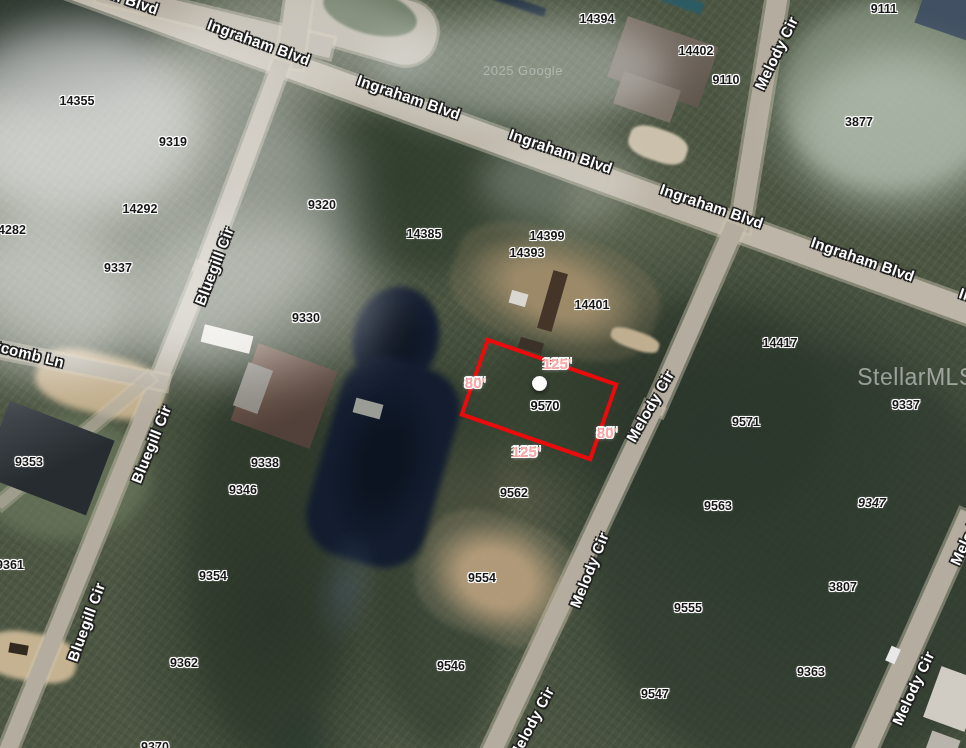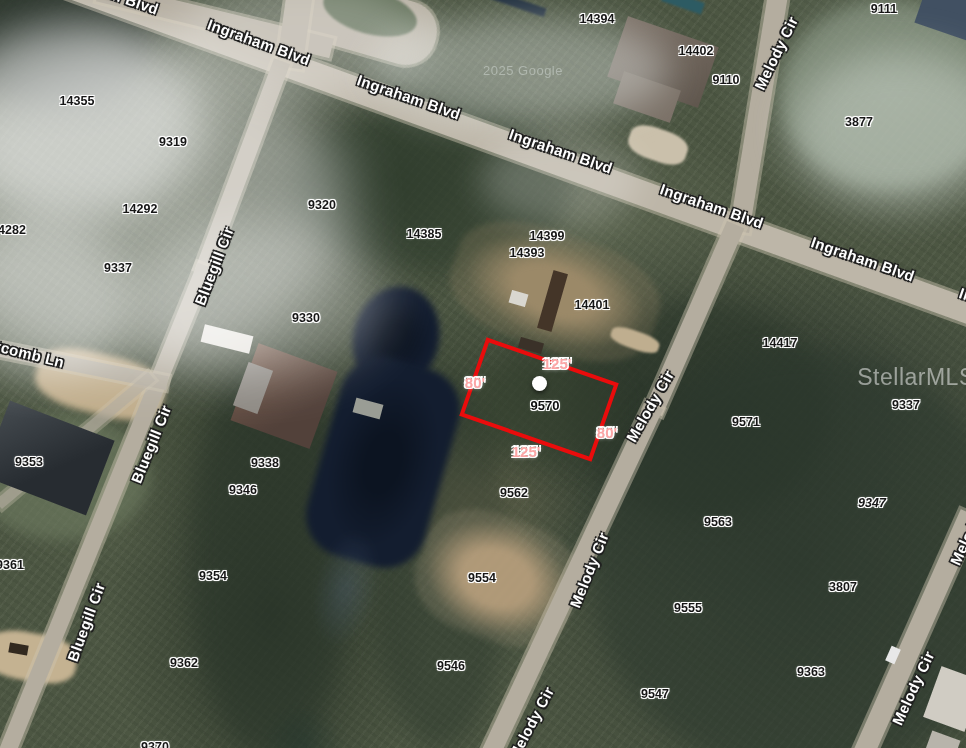"9563" span.parcel-label { top: 522px -> 506px }
